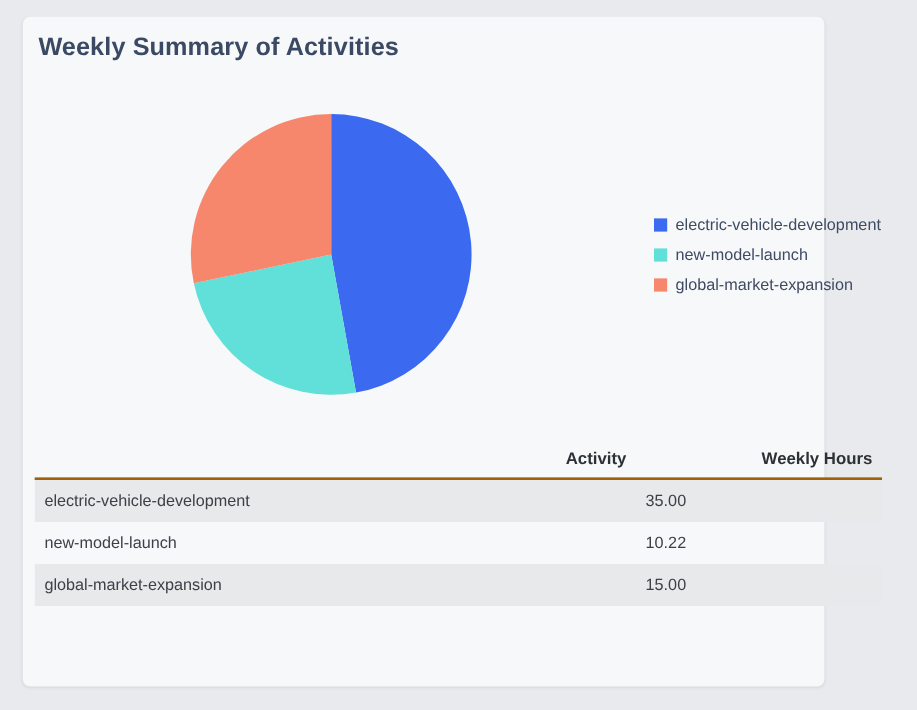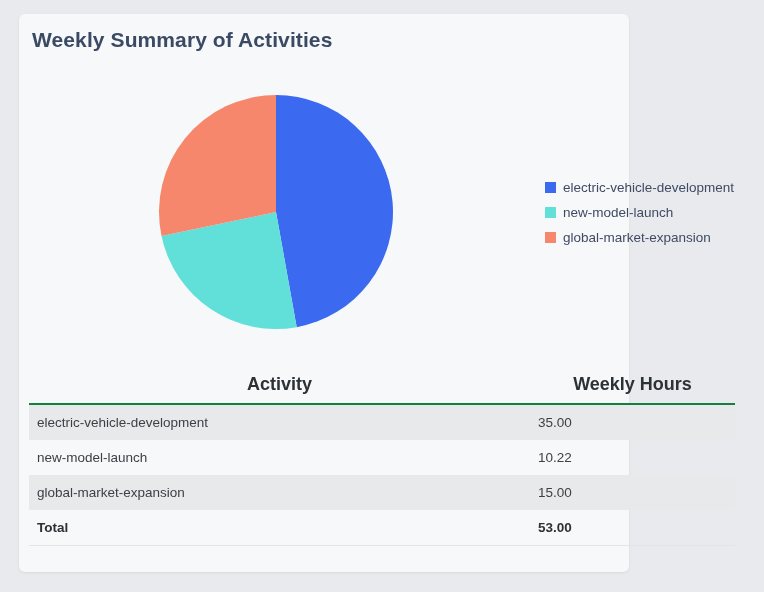"Weekly Summary of Activities" .card { width: 610px -> 668px }
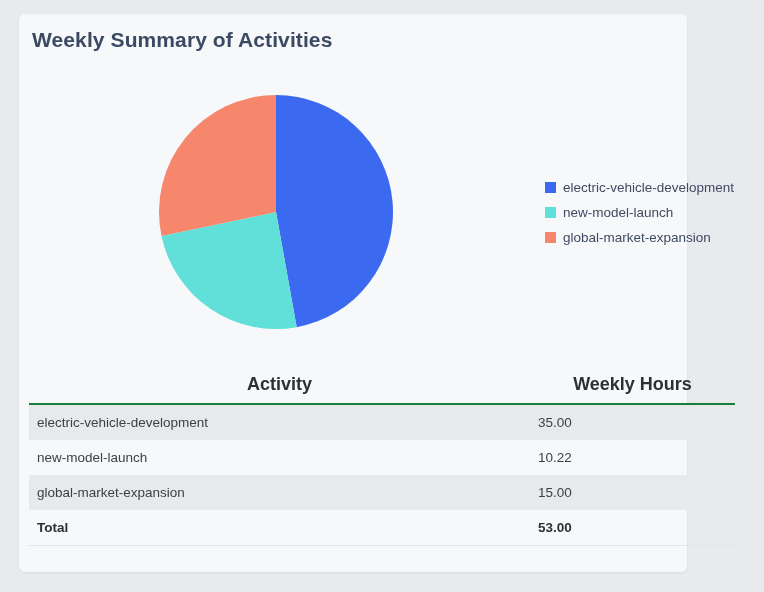"Activity" table.activities th { border-bottom: 2px solid #15803d -> 2px solid #a16207; font-size: 18px -> 14px; text-align: center -> right }
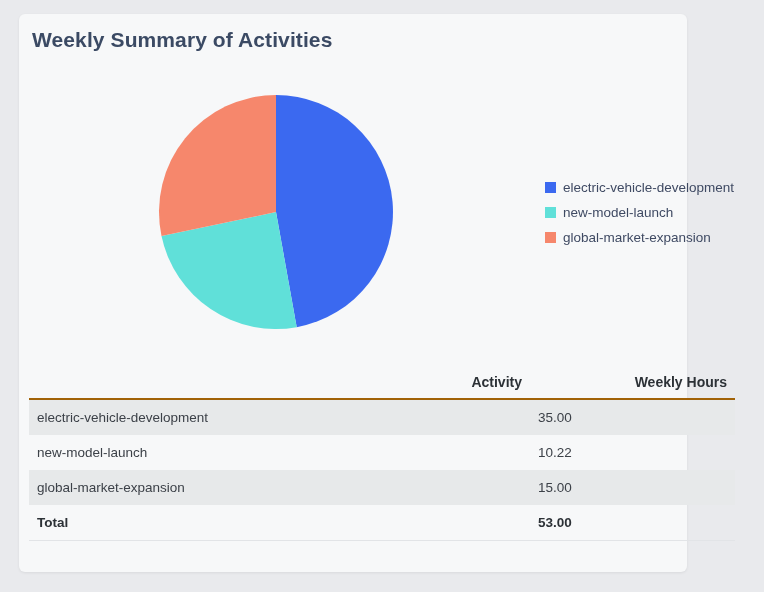"Total" tr.total-row { html: <tr> <td>Total</td> <td>53.00</td> </tr> -> none }
